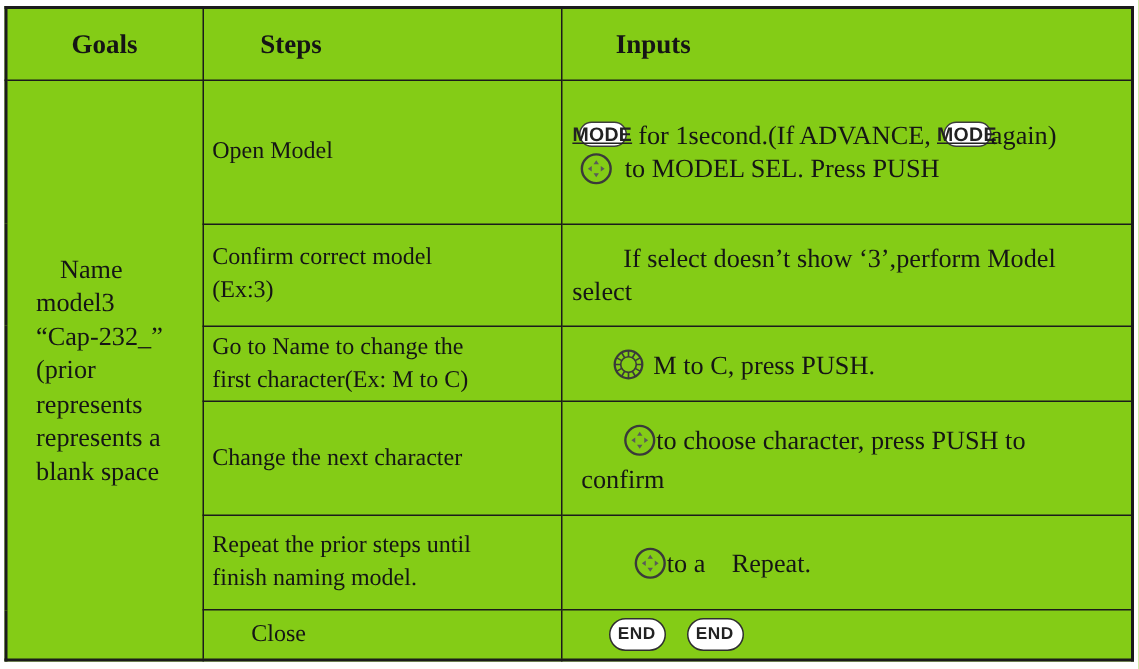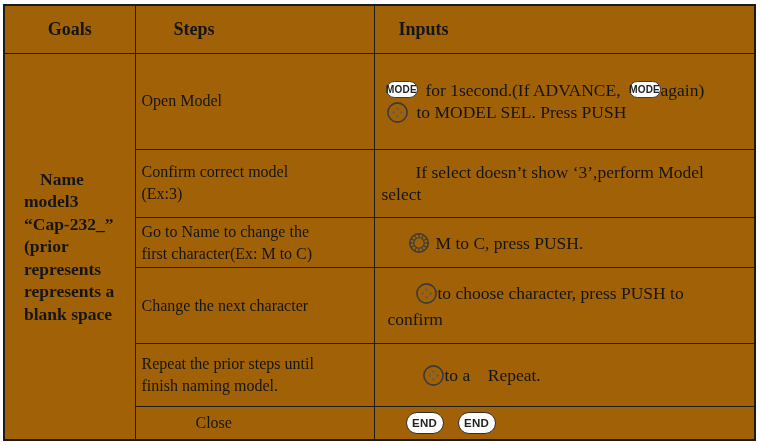"Goals" table.manual { background: #a16207 -> #84cc16 }
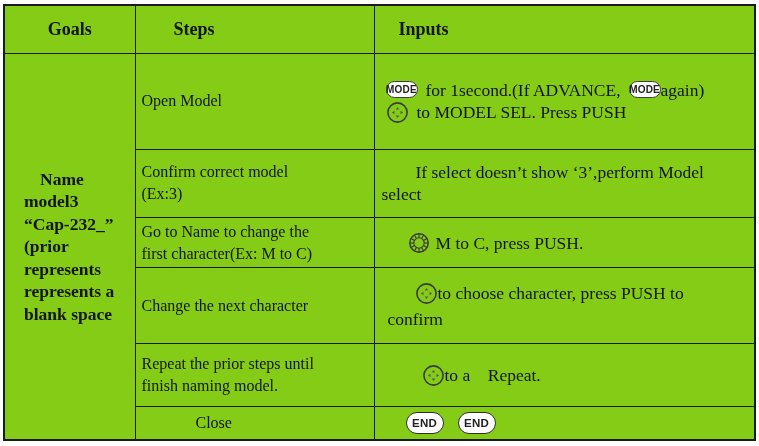"Inputs" th.h-inputs { padding-left: 24px -> 36px }
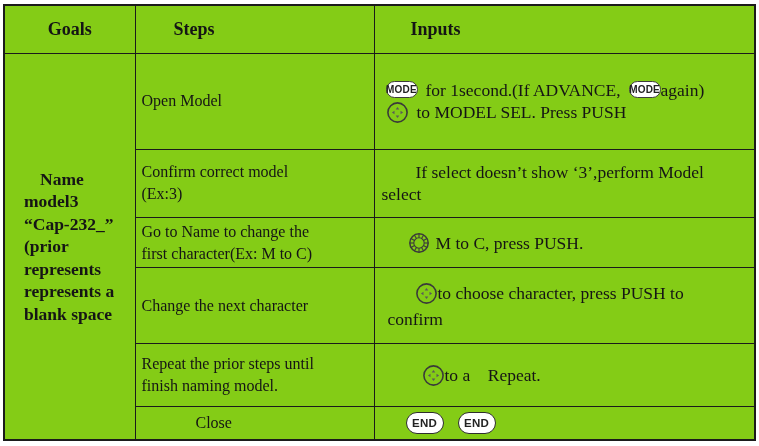"MODE" .pill-mode { font-size: 10px -> 13px; text-decoration: none -> underline }
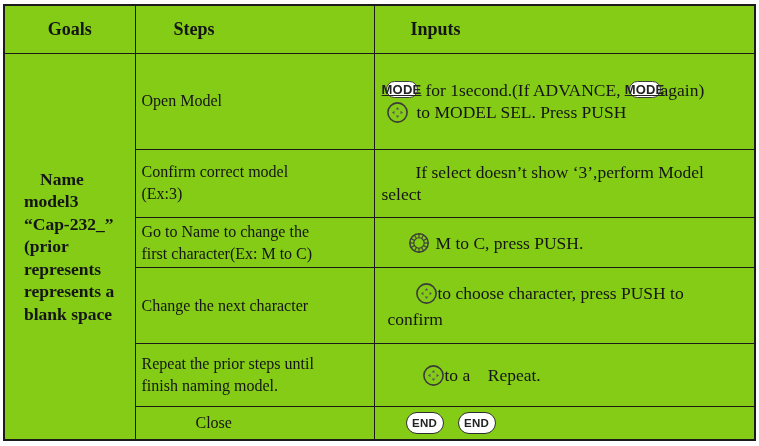"Name" .goals-cell { font-weight: bold -> none }
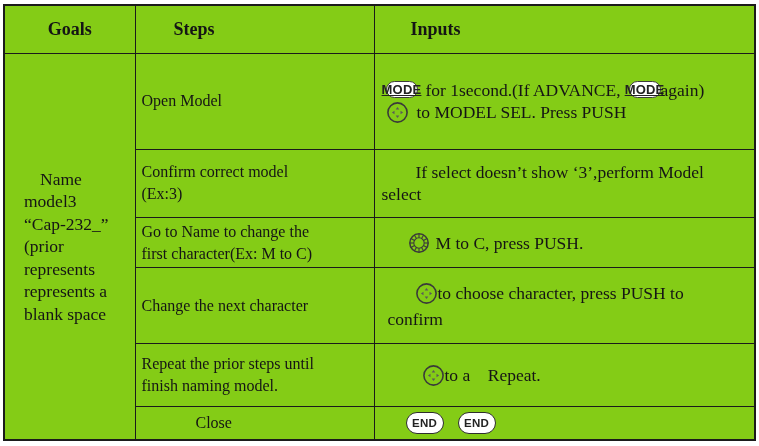"Close" .steps-close { padding-left: 60px -> 32px }
